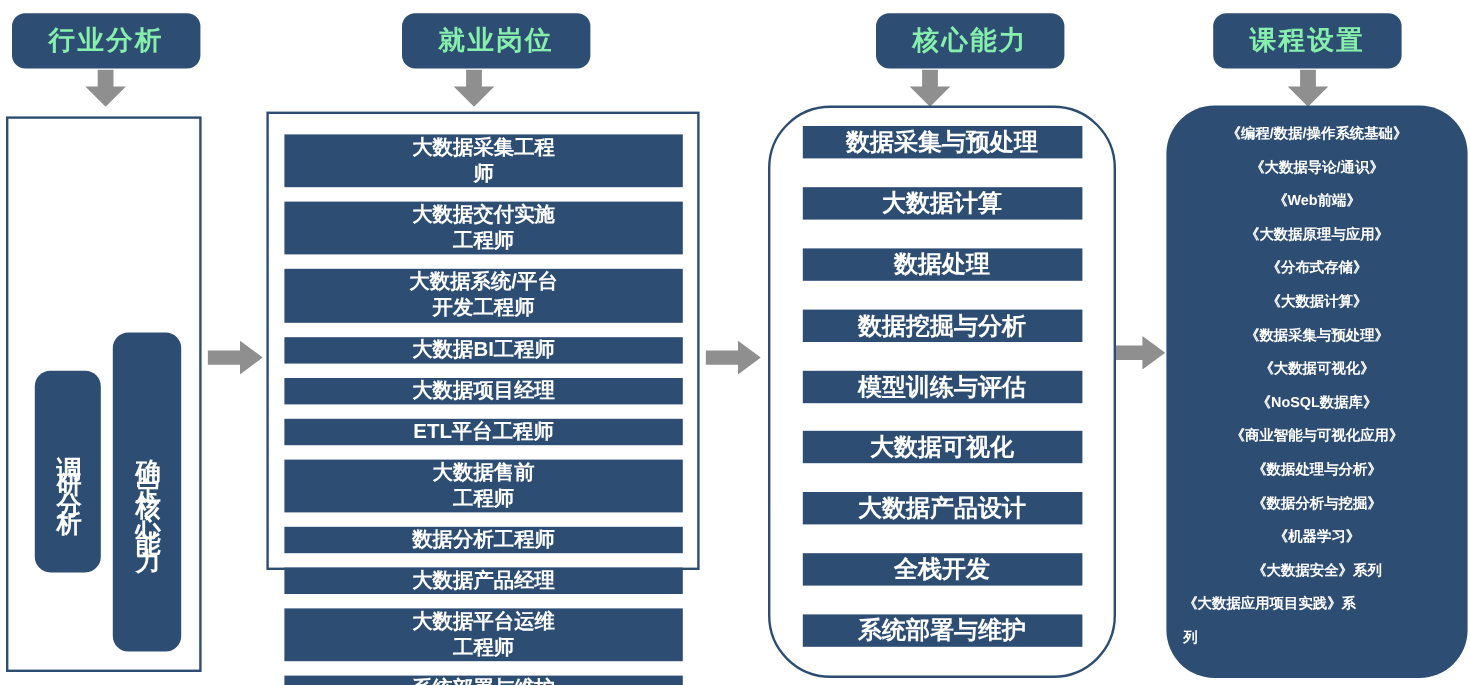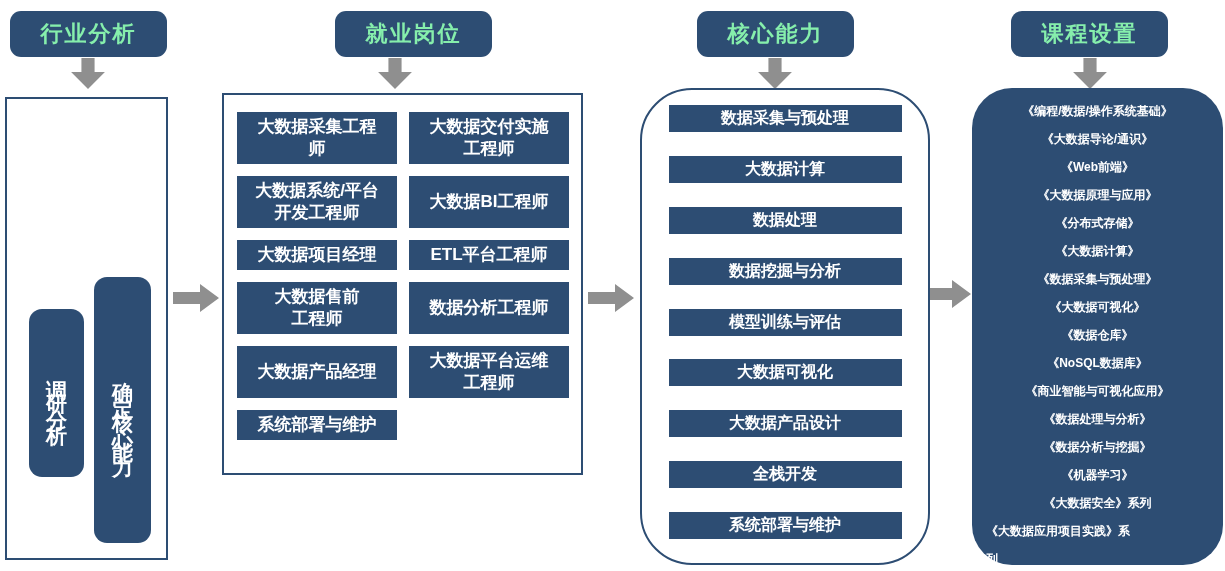"核心能力" div.hdr { left: 697px -> 730px }
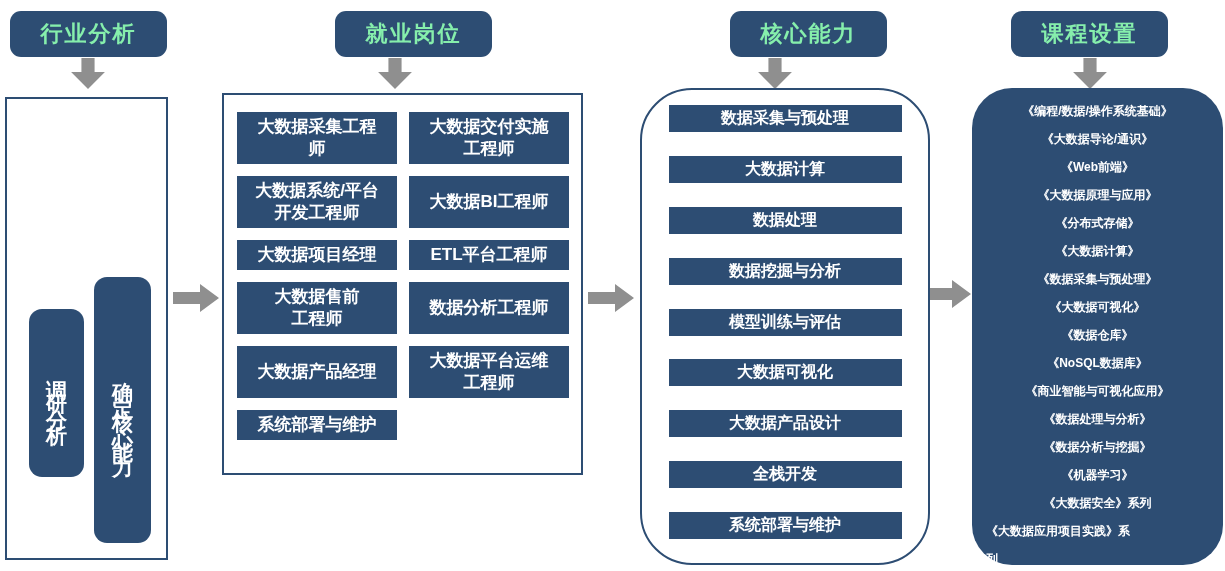"大数据采集工程" #jobs-box { grid-template-columns: 1fr 1fr -> 1fr }
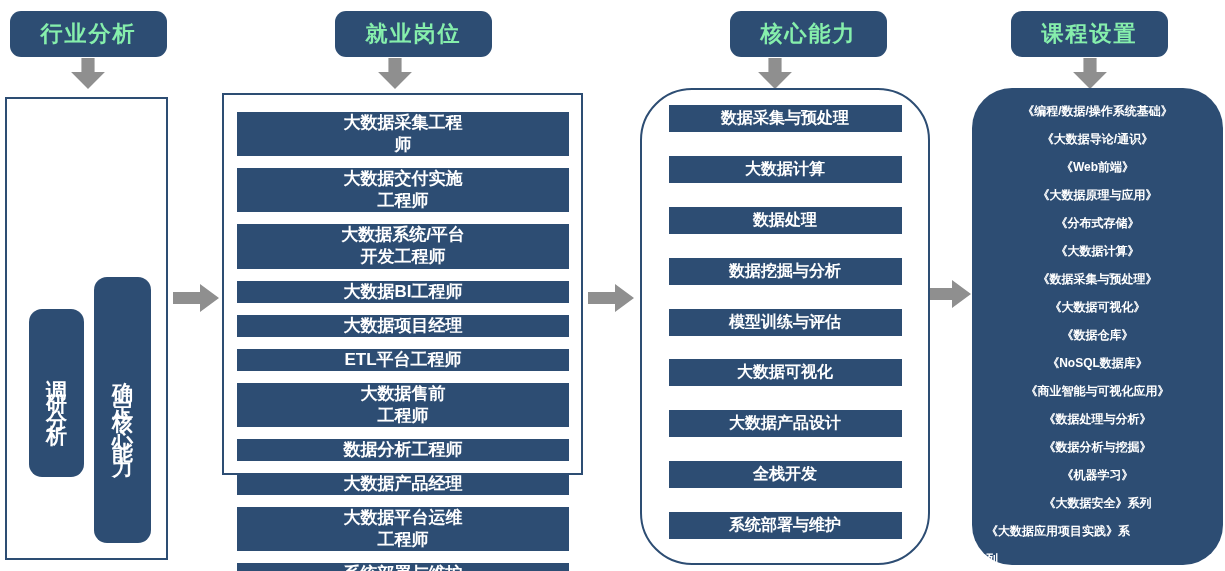"数据采集与预处理" .comp-bar { font-size: 16px -> 20px }
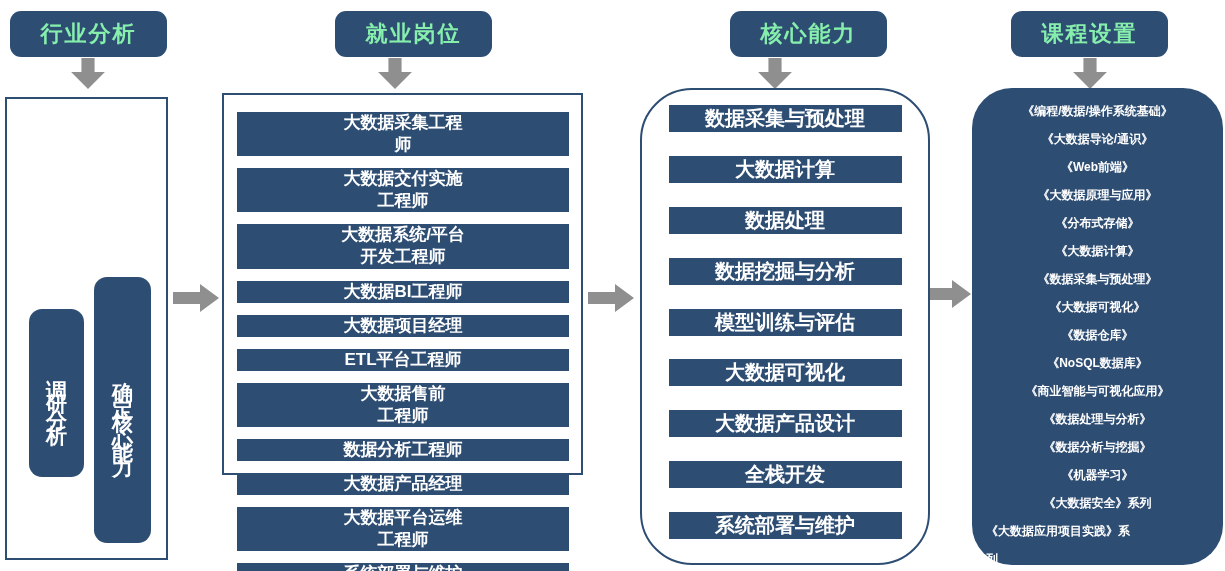"《数据仓库》" div.course-line { html: <div>《数据仓库》</div> -> none }
